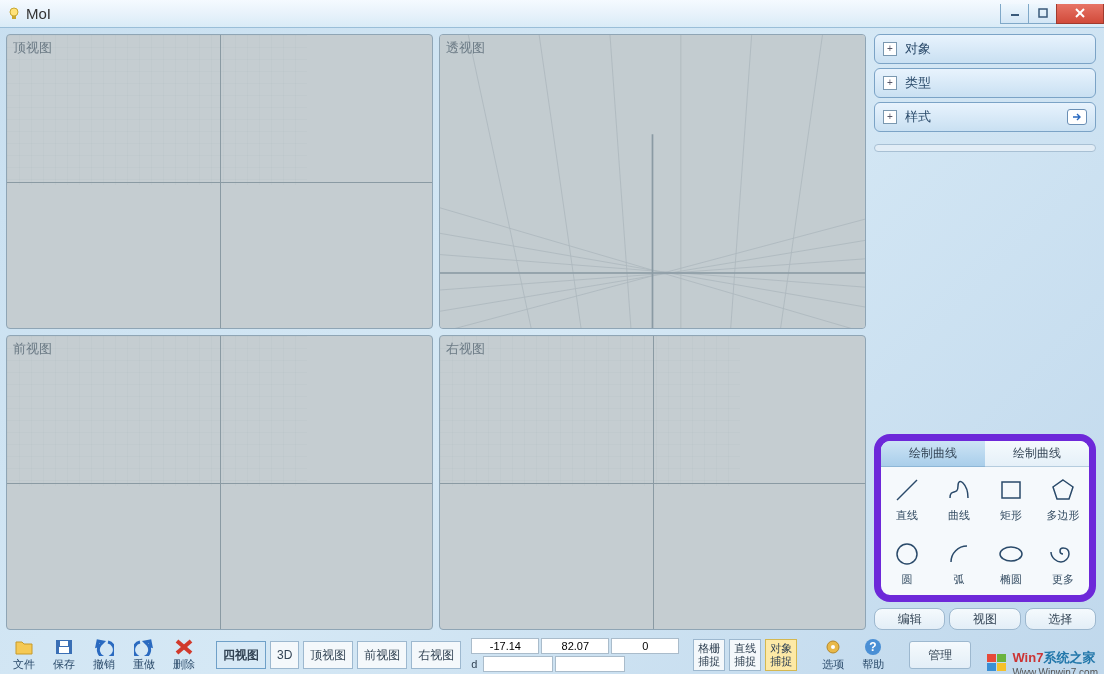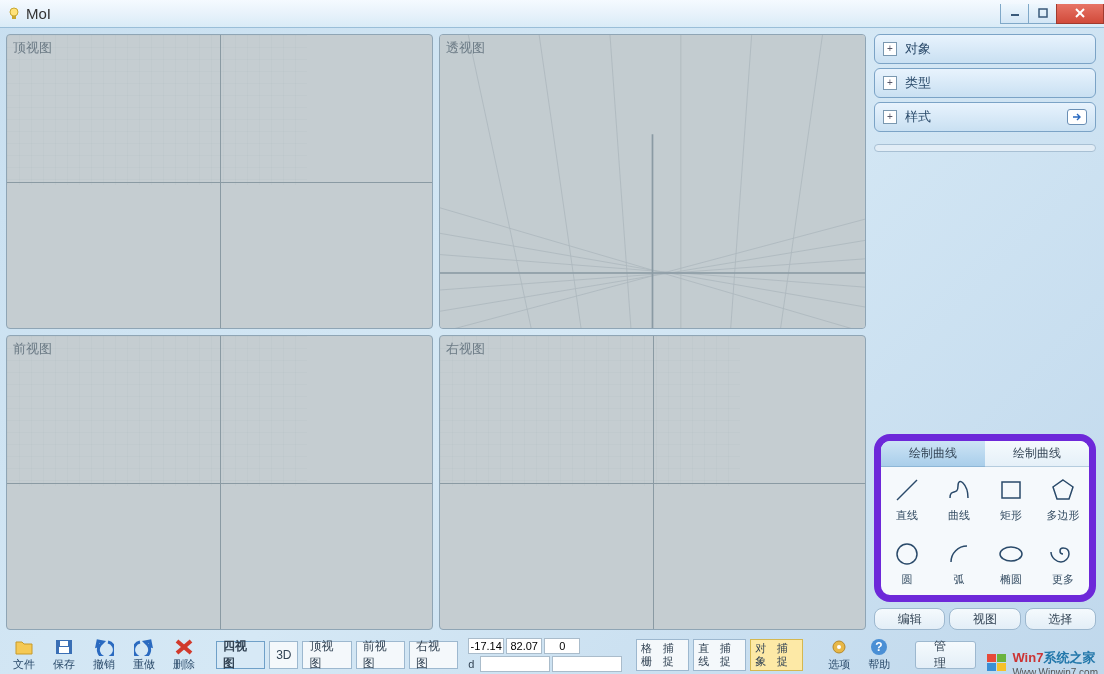"-17.14" .coord-input { width: 36px -> 68px }
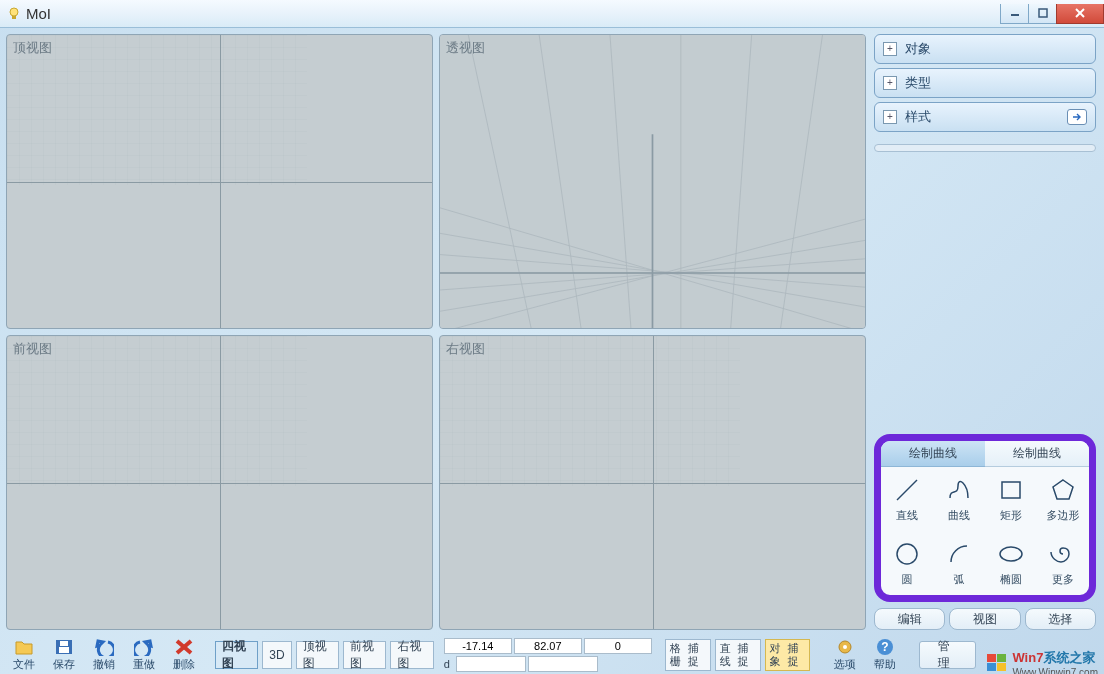"格栅" .snap-btn { flex-direction: row -> column }
